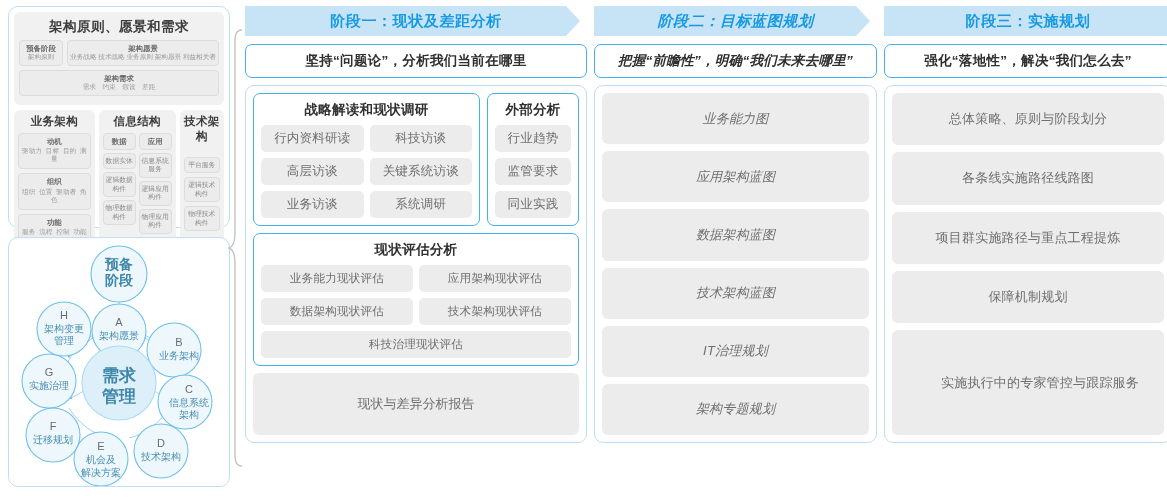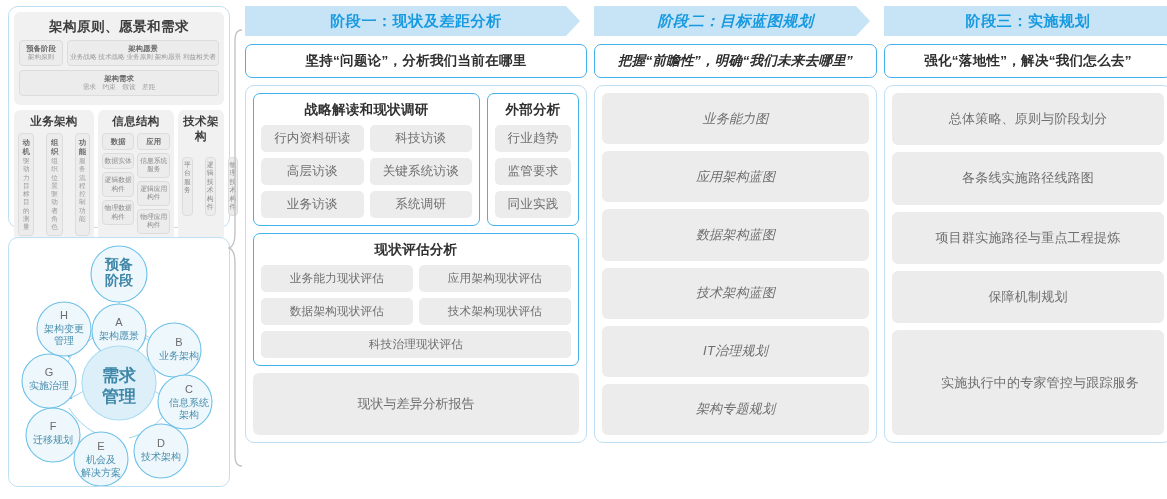"动机" .stack { flex-direction: row -> column; font-family: none -> Liberation Mono, monospace; gap: 12px -> 4px }
